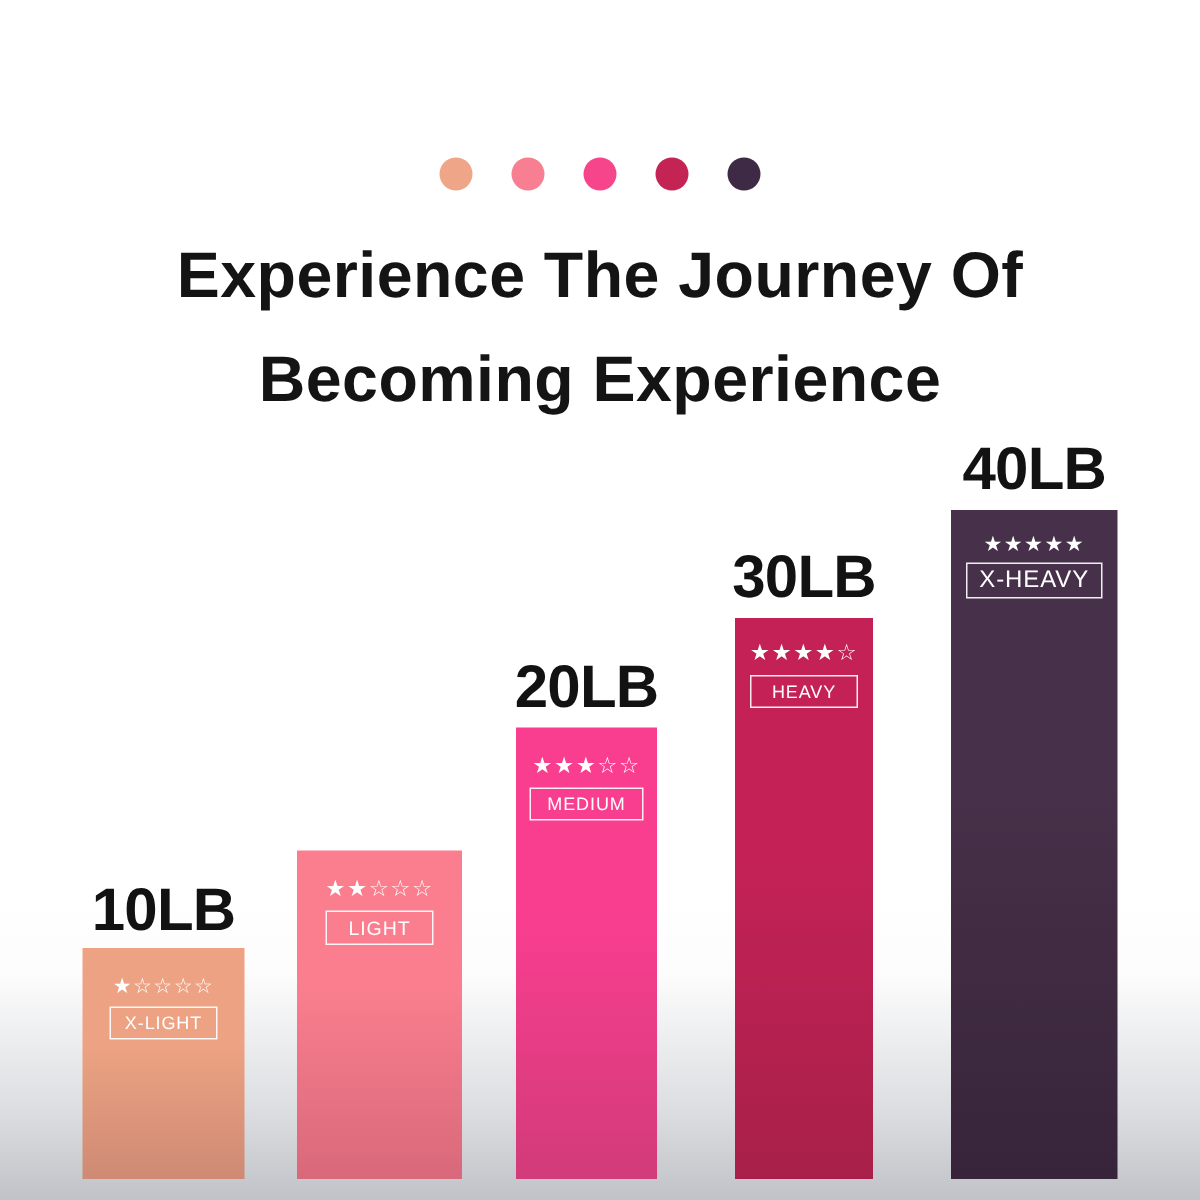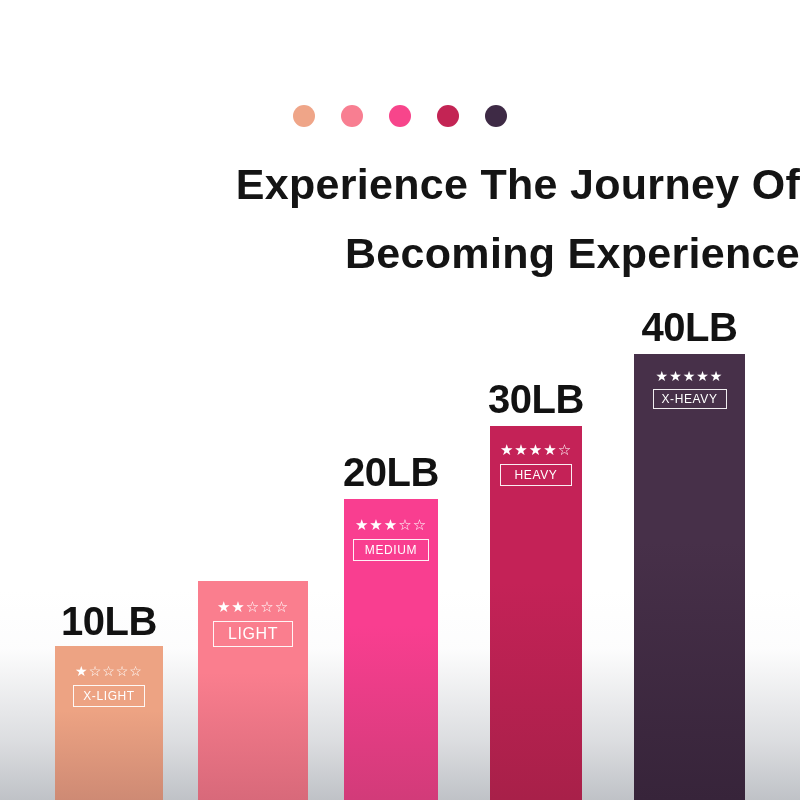"Experience The Journey Of" #headline .hl-line { text-align: right -> none }
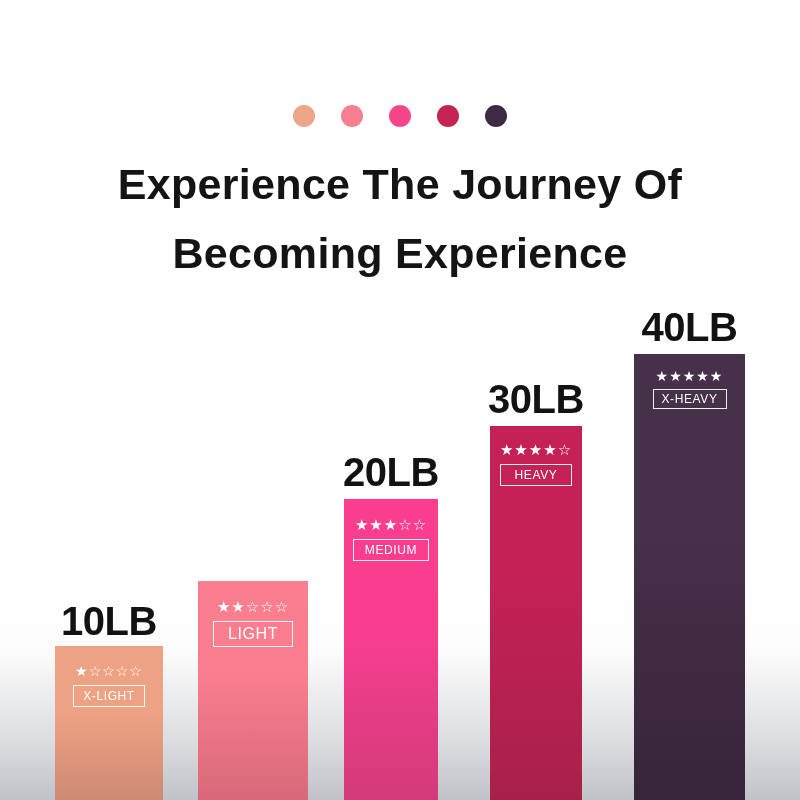"40LB" .bar-group { bottom: 0 -> 14px }
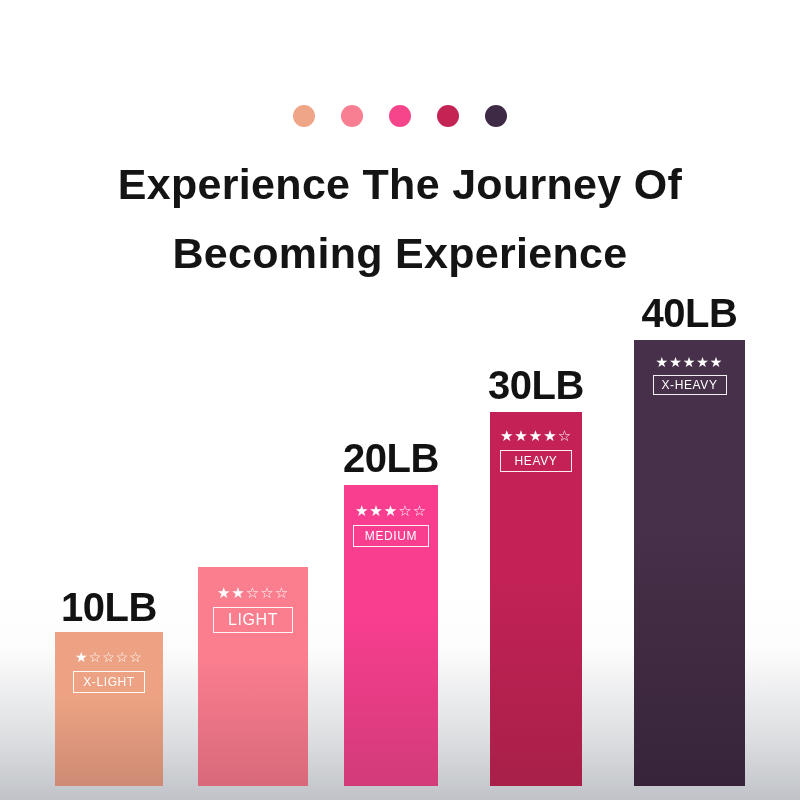"X-HEAVY" span.level-badge { font-size: 12px -> 16px }
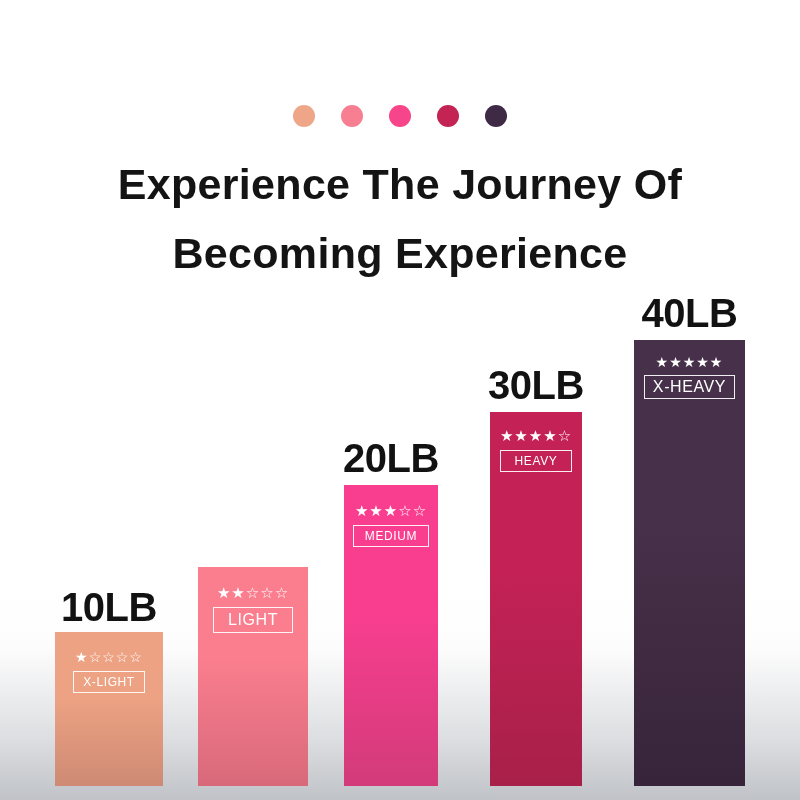"LIGHT" span.level-badge { font-size: 16px -> 13px }
